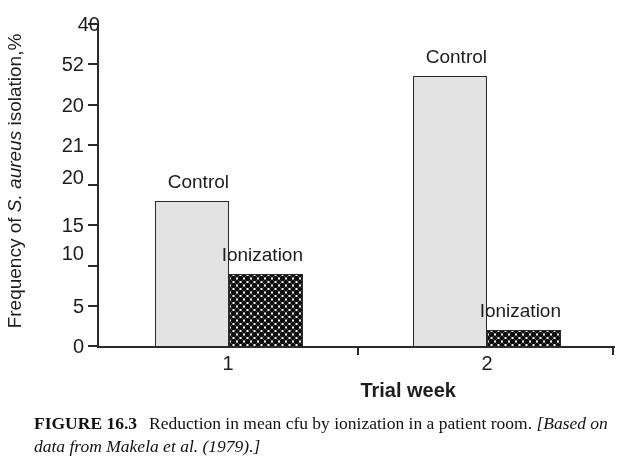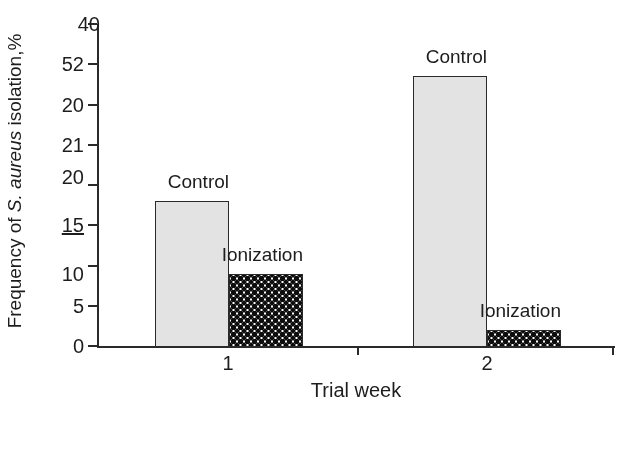"15" div.y-tick-label { text-decoration: underline -> none }
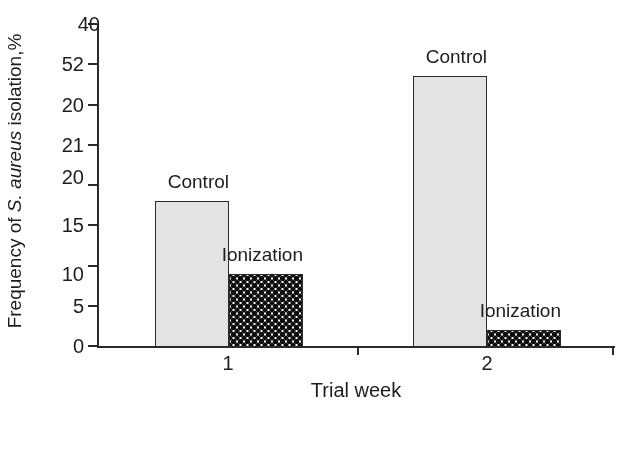"10" div.y-tick-label { top: 263px -> 242px }
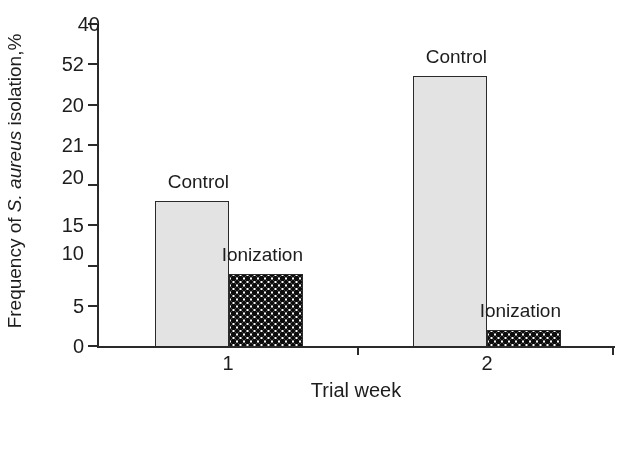"Trial week" .x-axis-title { font-weight: none -> bold; text-align: center -> right }
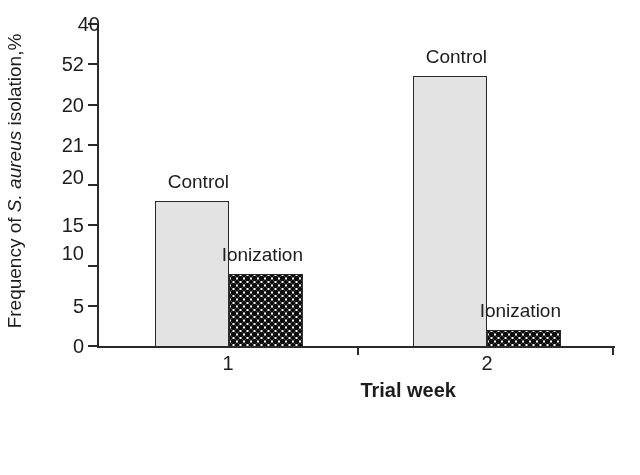"FIGURE 16.3 Reduction in mean" div.caption { html: none -> <div> <span>FIGURE 16.3</span><span>Reduction in mean cfu by ionization in a patient room.</span> <span>[Based on data from Makela et al. (1979).]</span> </div> }
